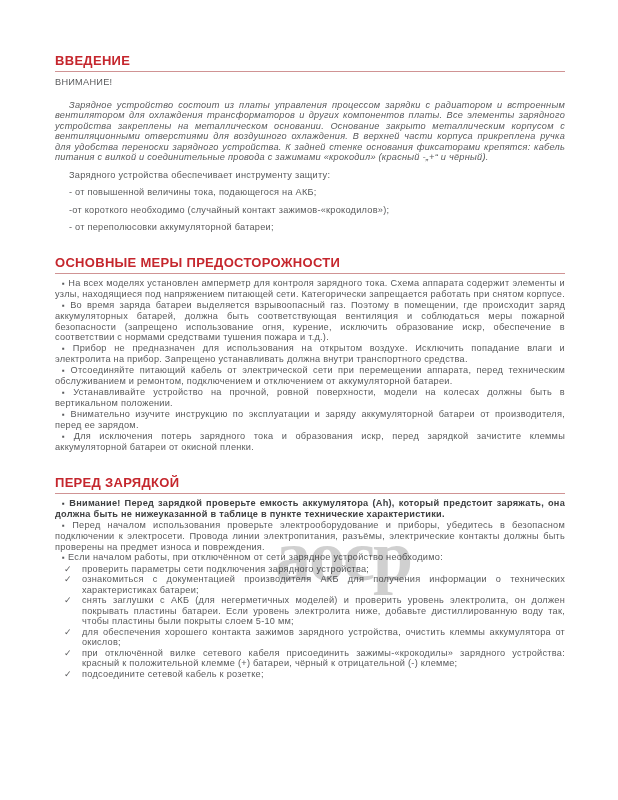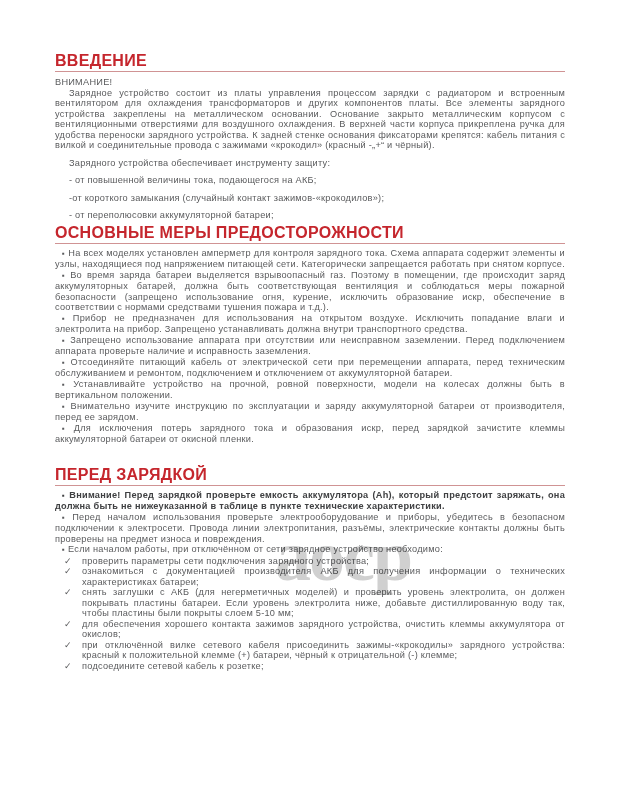"ВВЕДЕНИЕ" .heading { font-size: 16px -> 13px }
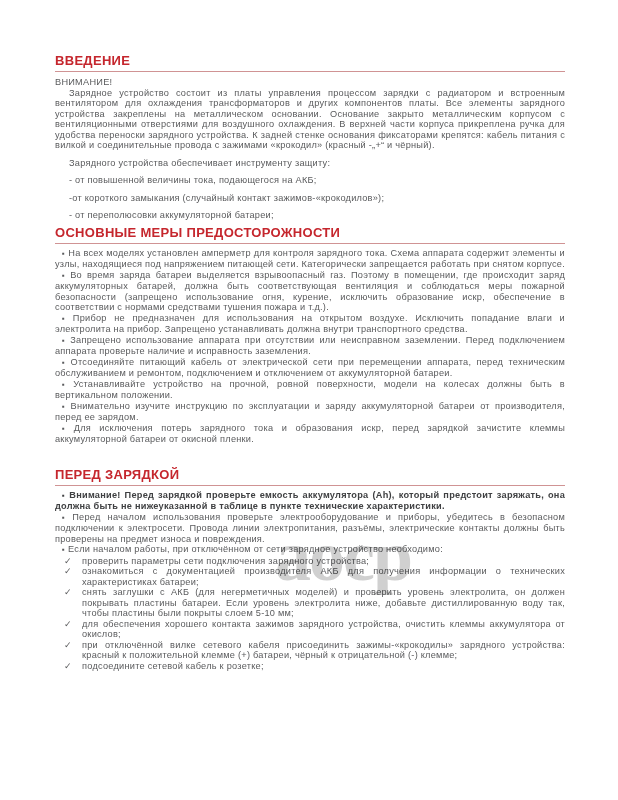"Зарядное устройство состоит из платы" .para { font-style: none -> italic; margin-top: 0 -> 12px }
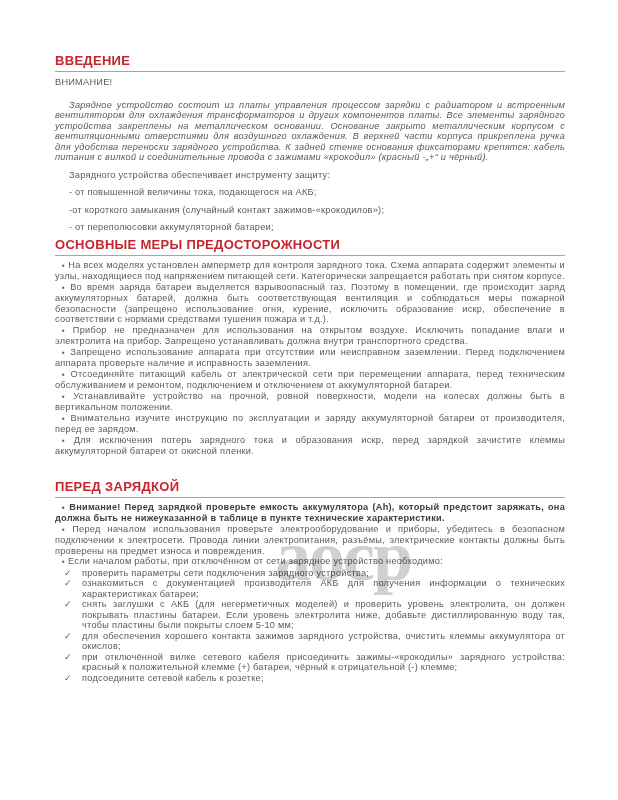"-от короткого замыкания (случайный" p.body { text: замыкания -> необходимо }
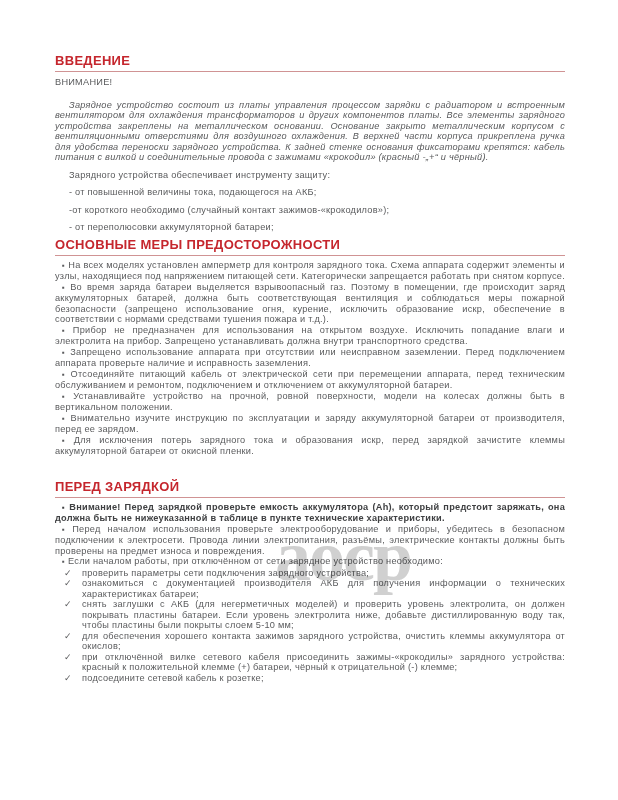"ОСНОВНЫЕ МЕРЫ ПРЕДОСТОРОЖНОСТИ" .section-safety { margin-top: 4px -> 22px }
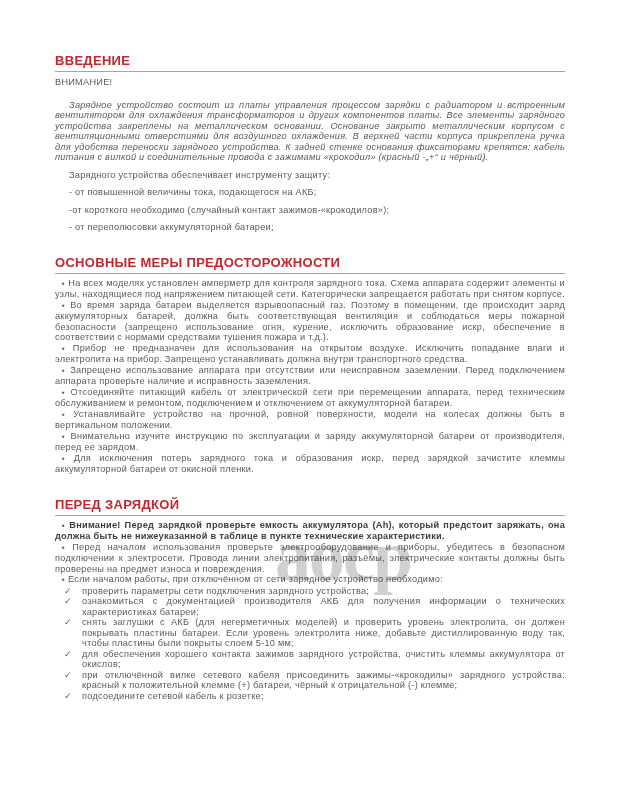"▪ Запрещено использование аппарата при" p.body { html: <p><span>▪</span><span>Запрещено использование аппарата при отсутствии или неисправном заземлении. Перед подключением аппарата проверьте наличие и исправность заземления.</span></p> -> none }
